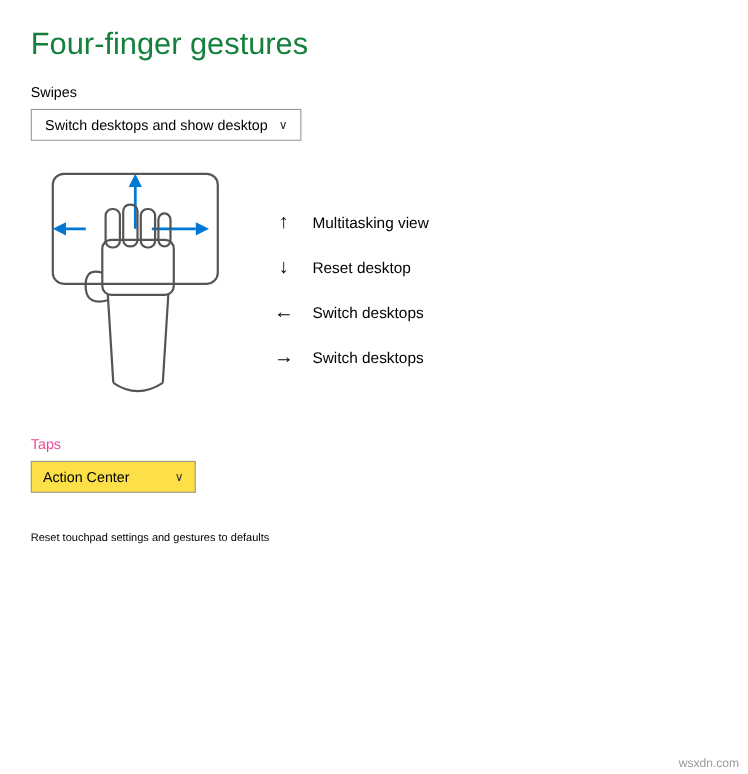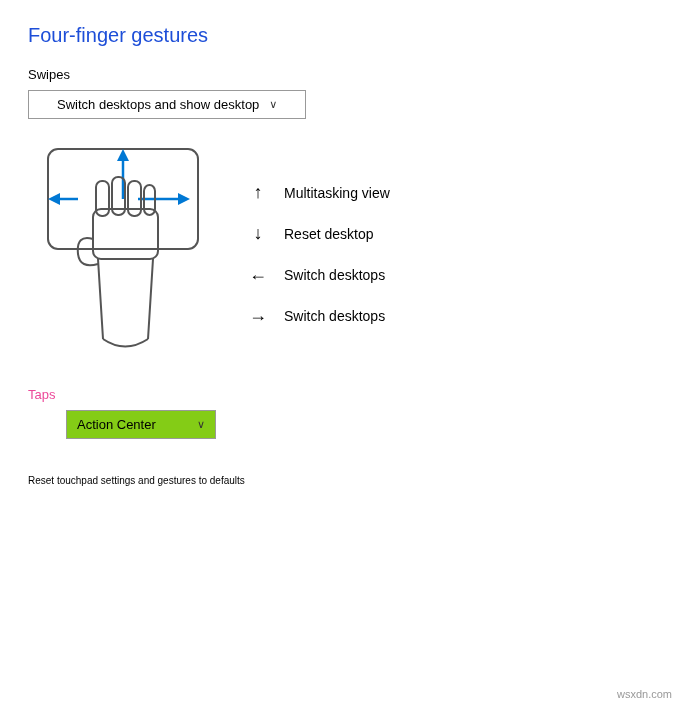"Four-finger gestures" .section-title { color: #1d4ed8 -> #15803d; font-size: 20px -> 28px }
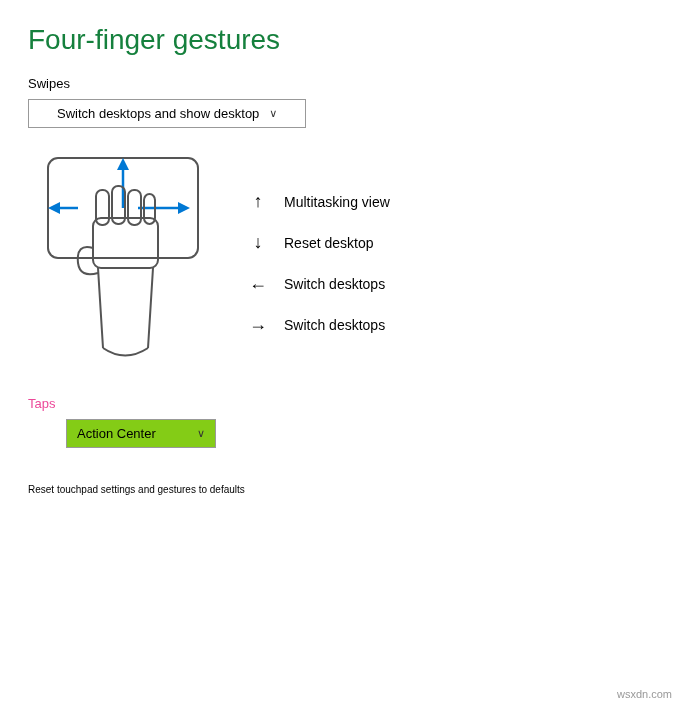"Switch desktops and show desktop" .dropdown { padding: 6px 28px -> 6px 12px }
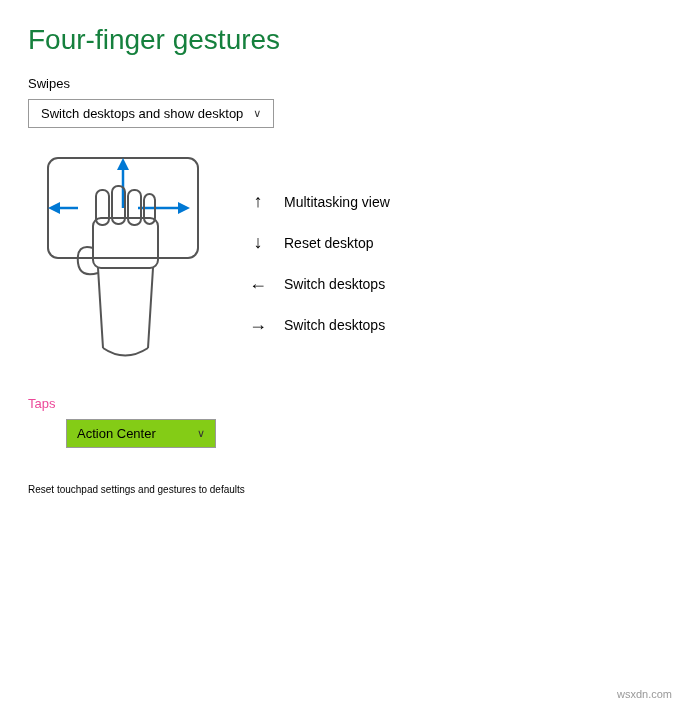"Action Center" .taps-dropdown { background: #84cc16 -> #fde047; margin-left: 38px -> none }
